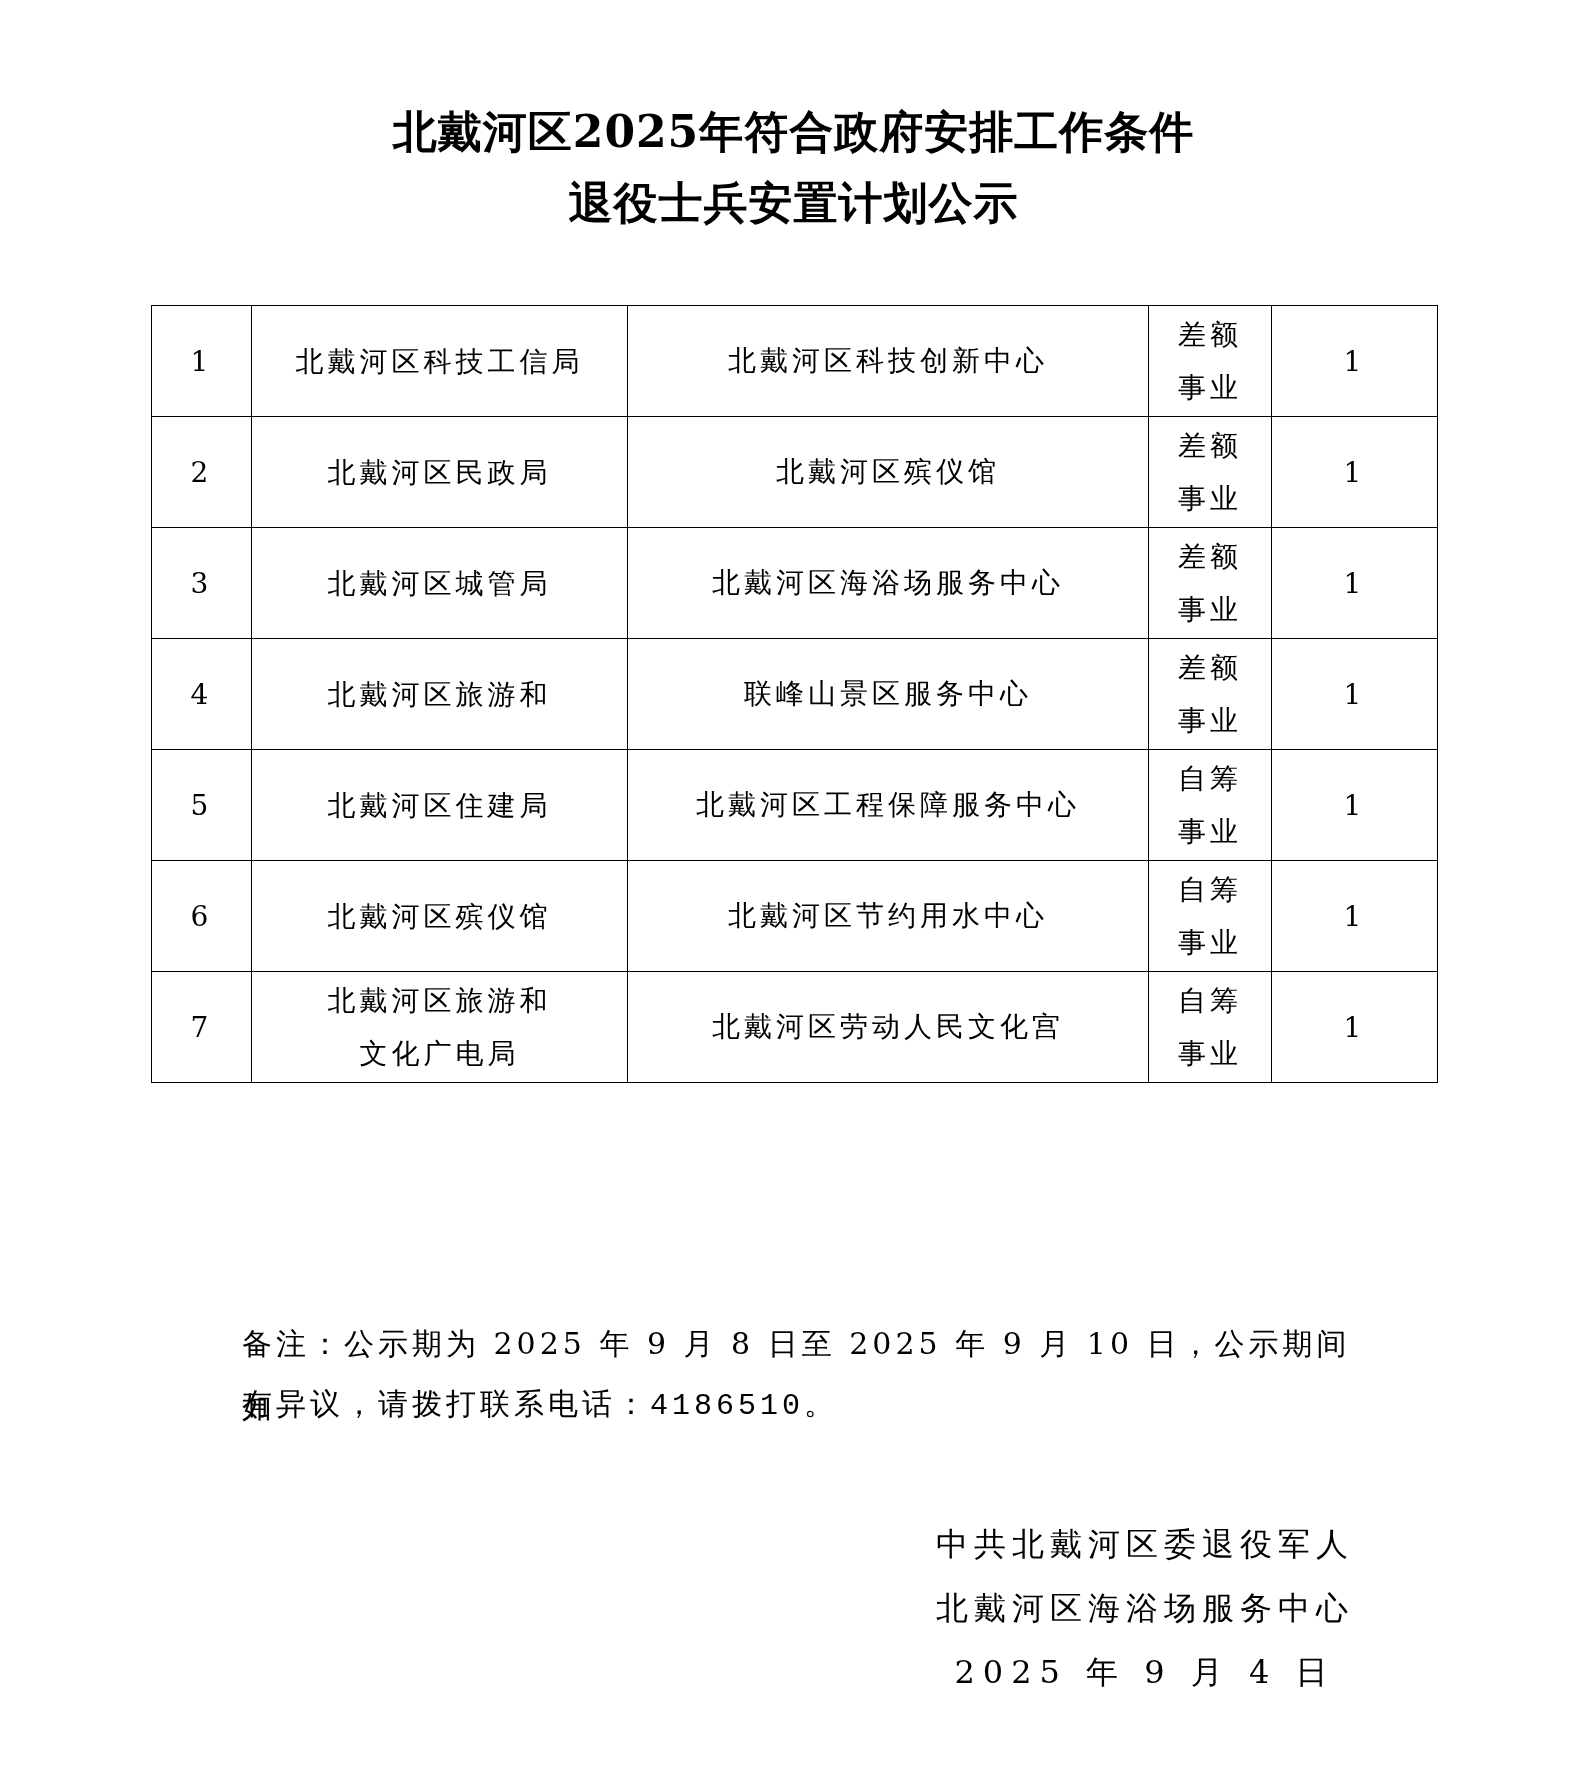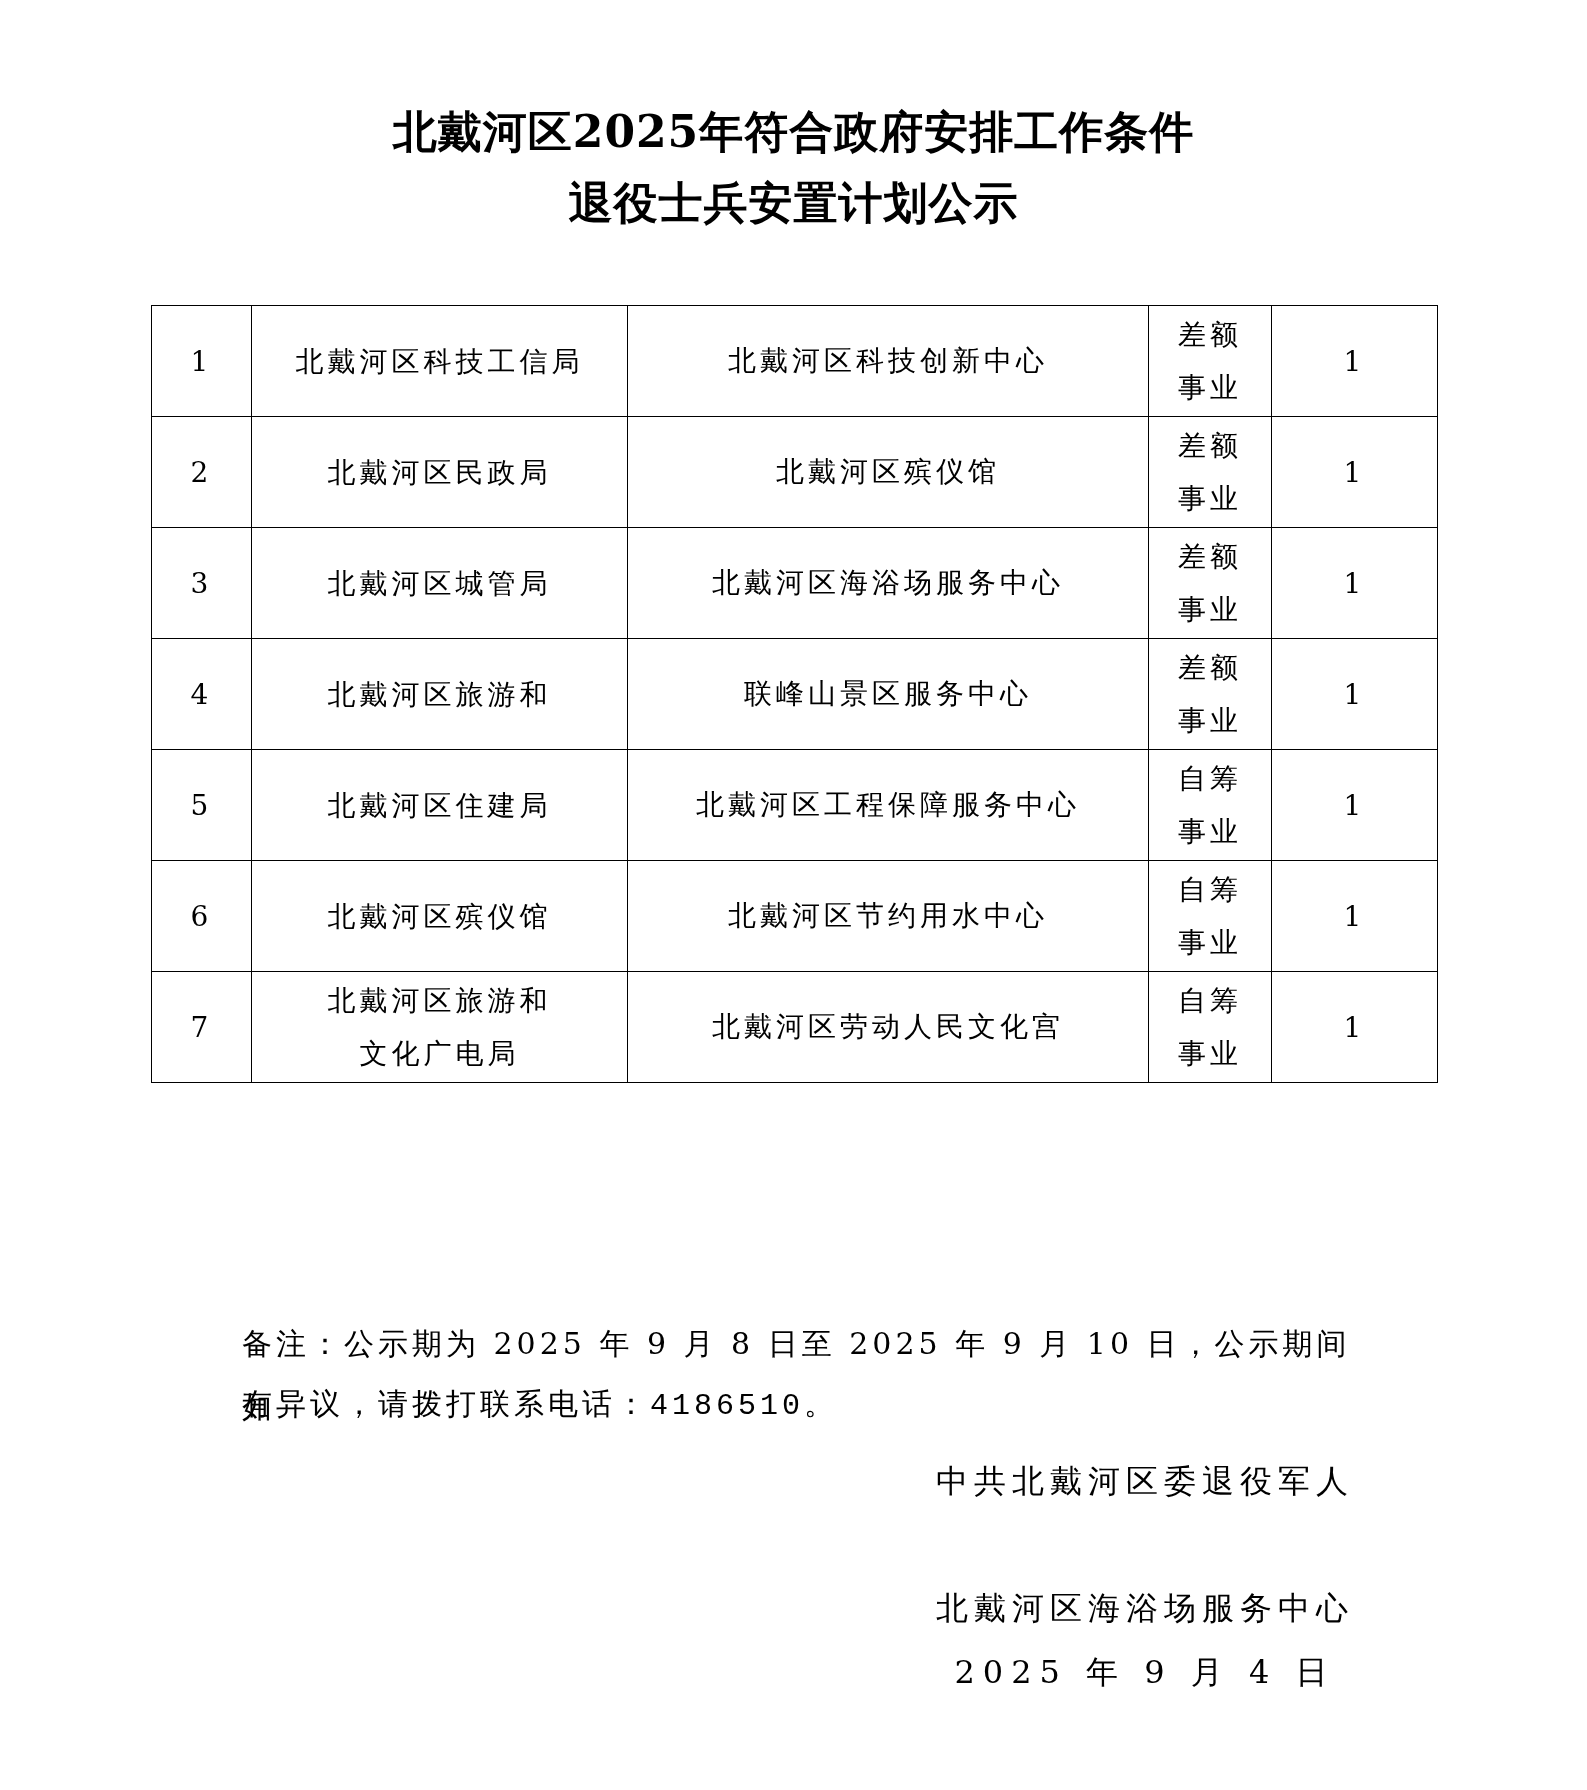"中共北戴河区委退役军人" .sign.s1 { top: 1450px -> 1513px }
